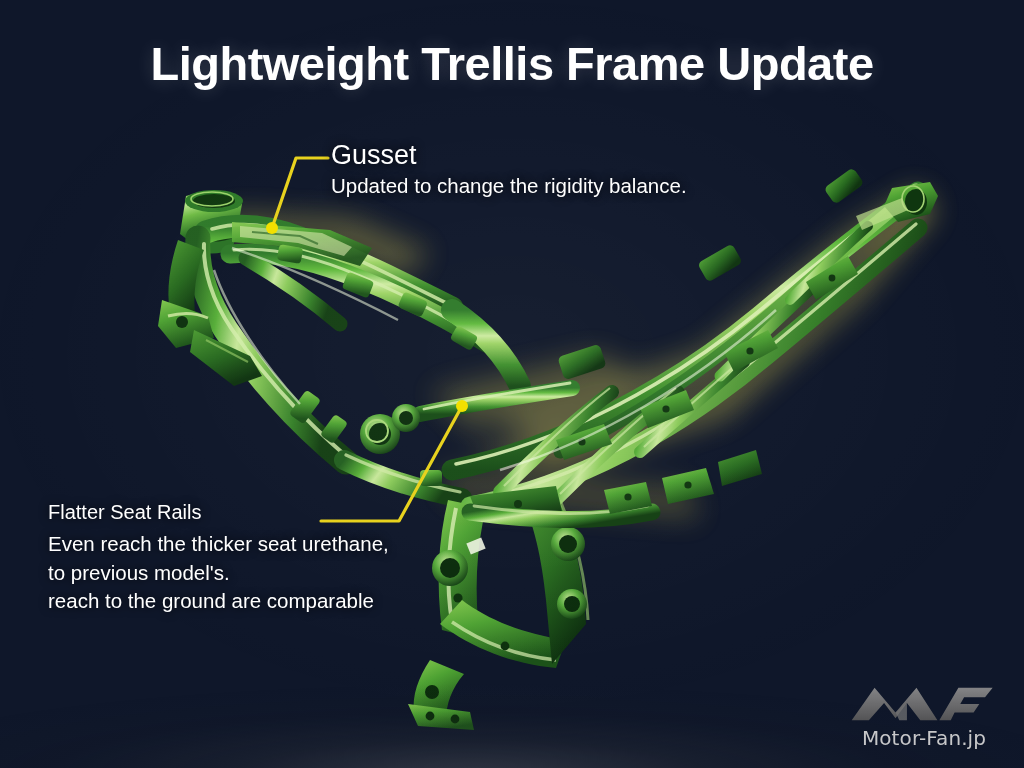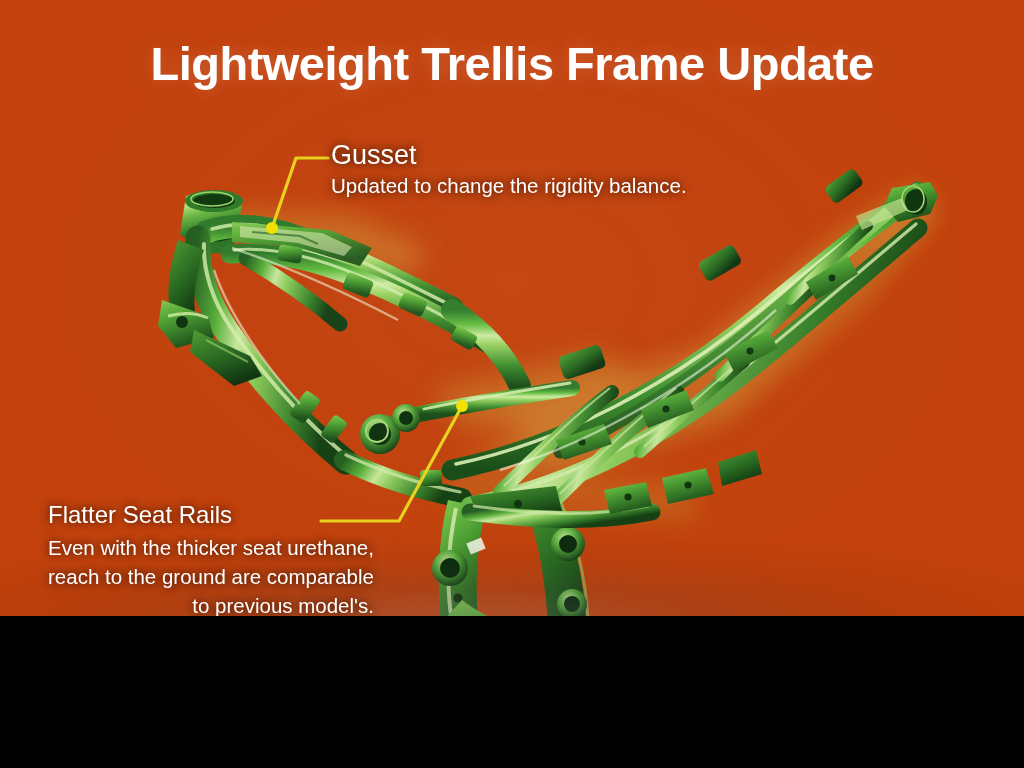"Lightweight Trellis Frame Update" #stage { background: #c2410c -> #0f172a; height: 616px -> 768px }
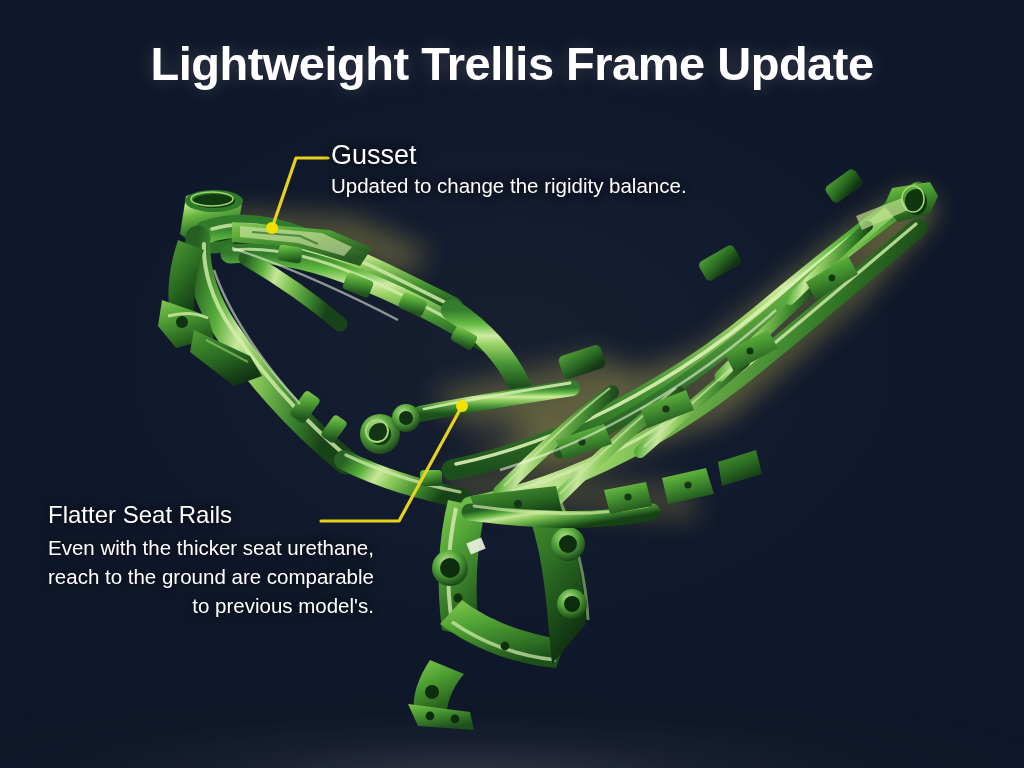"Updated to change the rigidity" .callout .body { text-align: right -> none }
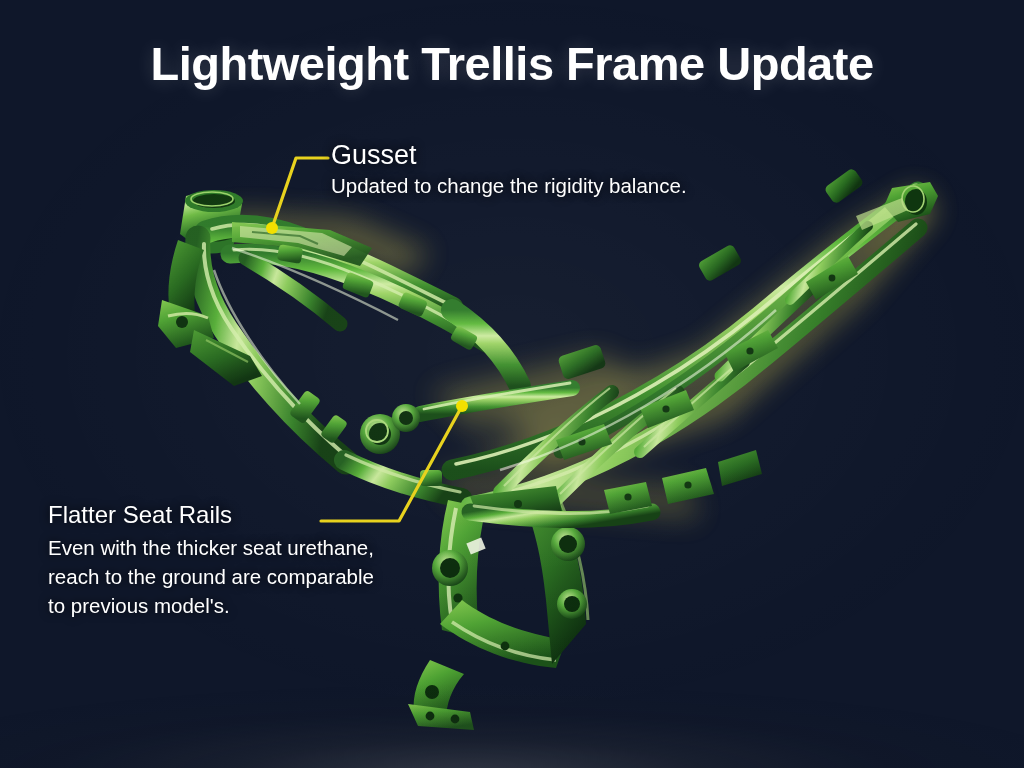"Flatter Seat Rails" #callout-seatrails .head { font-size: 24px -> 20px }
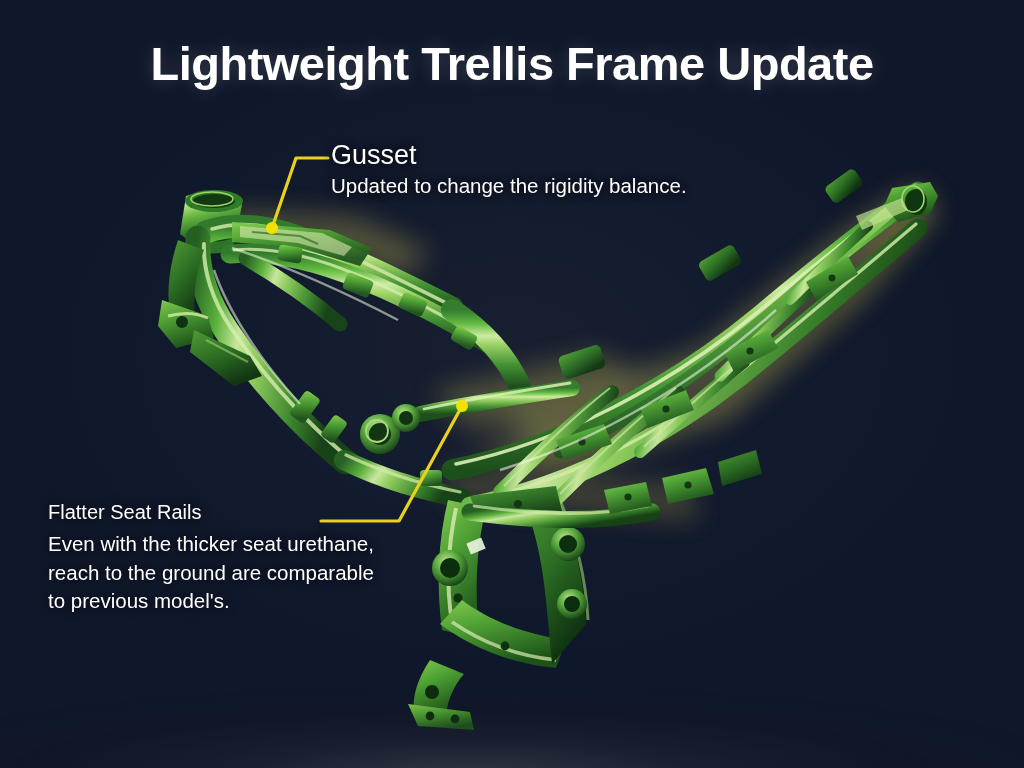"Even with the thicker seat" div { text: with -> reach }
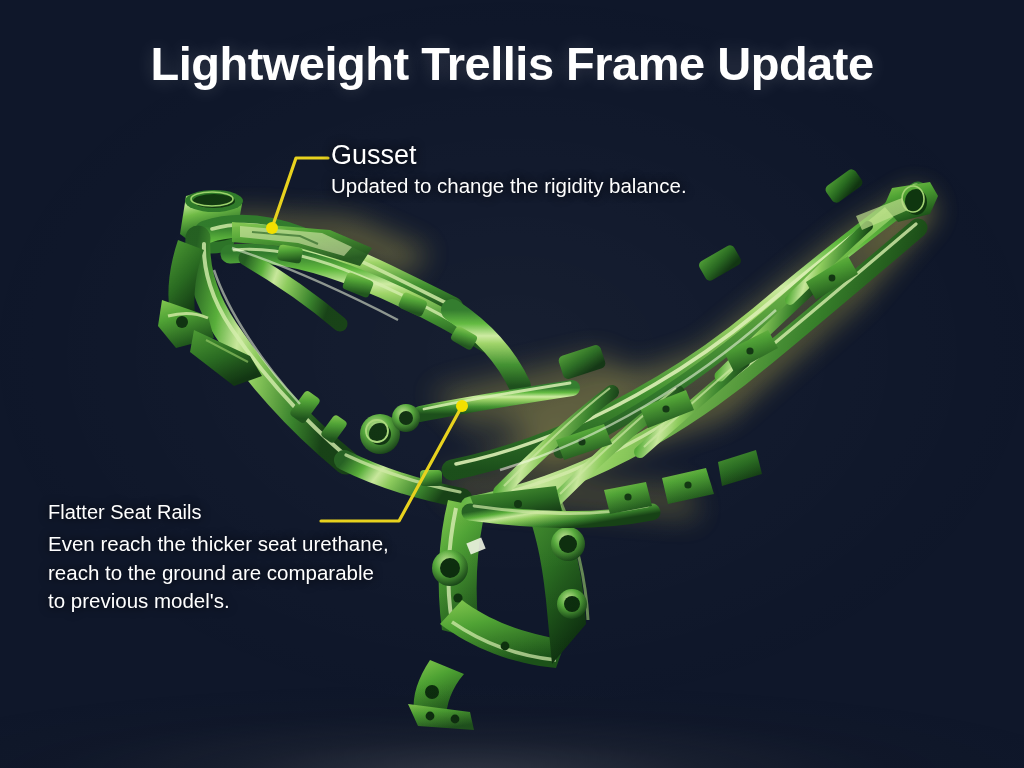"reach to the ground are" div { order: before "to previous model's." -> after "to previous model's." }
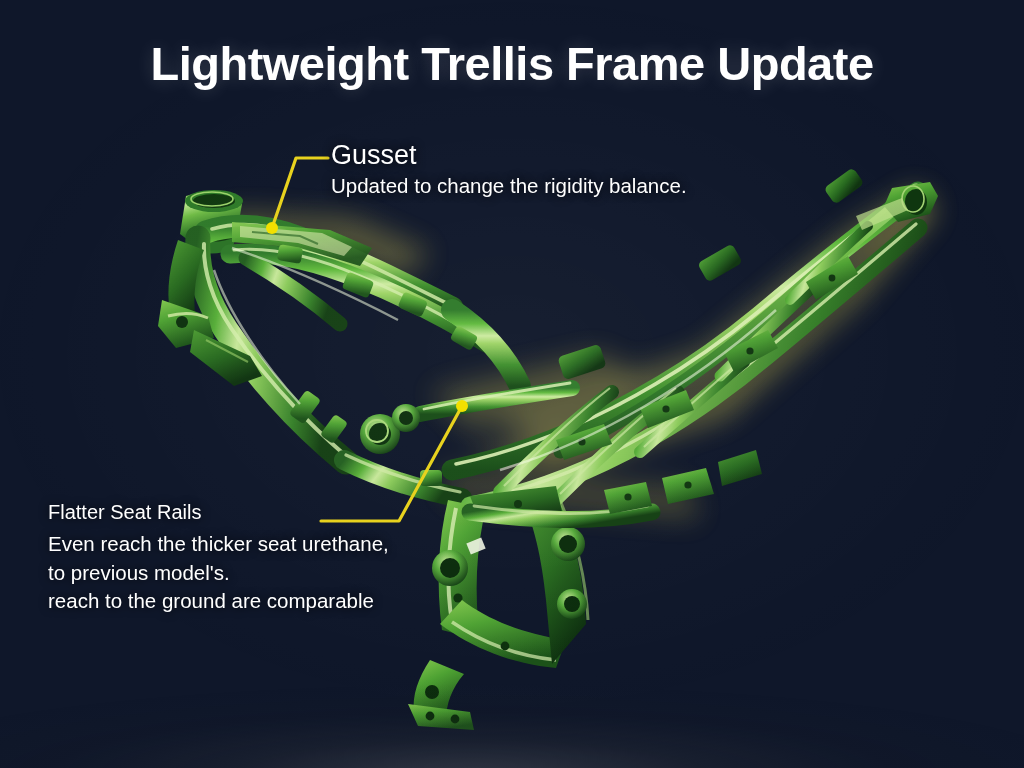"Motor-Fan.jp" div.logo { html: none -> <div> <svg> <defs> <linearGradient> <stop></stop> <stop></stop> </linearGradient> </defs> <path></path> <path></path> <path></path> </svg> <span>Motor-Fan.jp</span> </div> }
